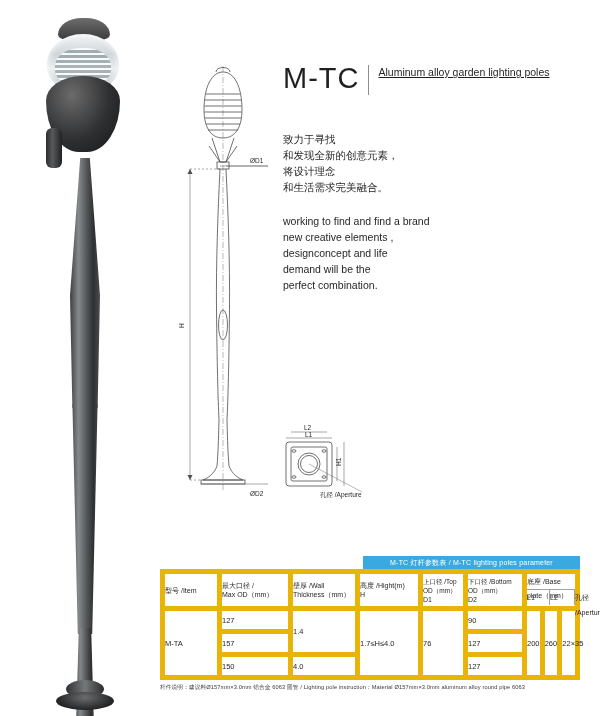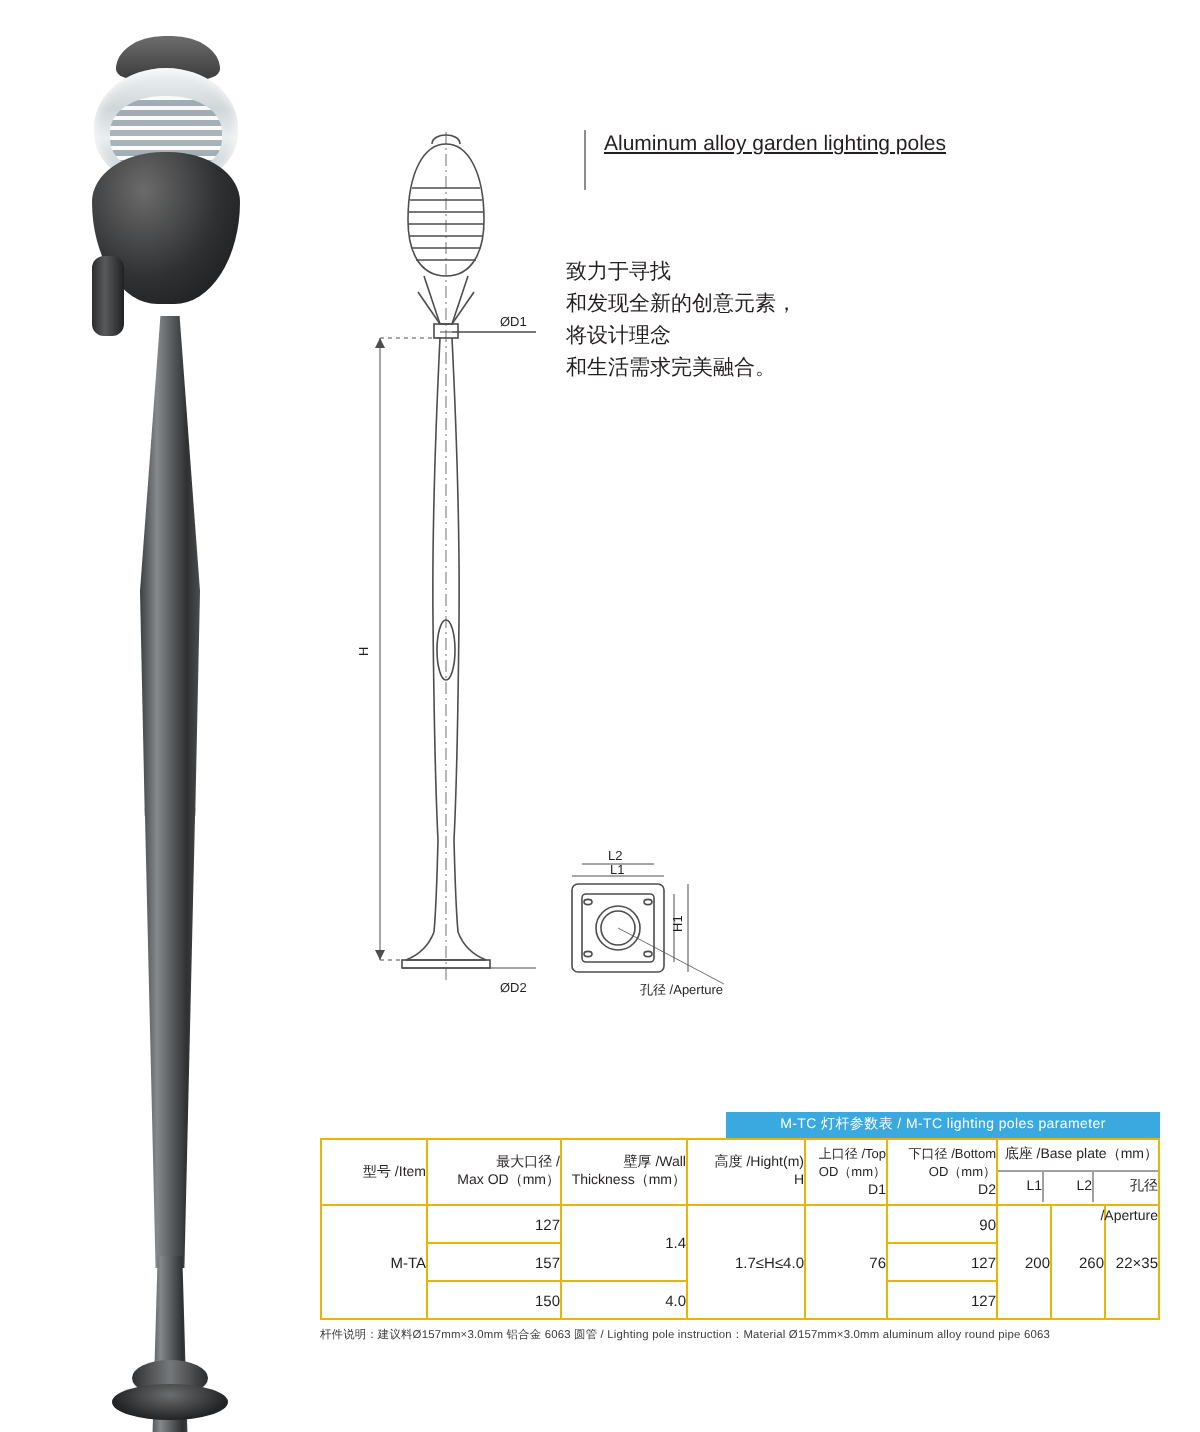"M-TC" span.mtc { html: none -> <span>M-TC</span> }
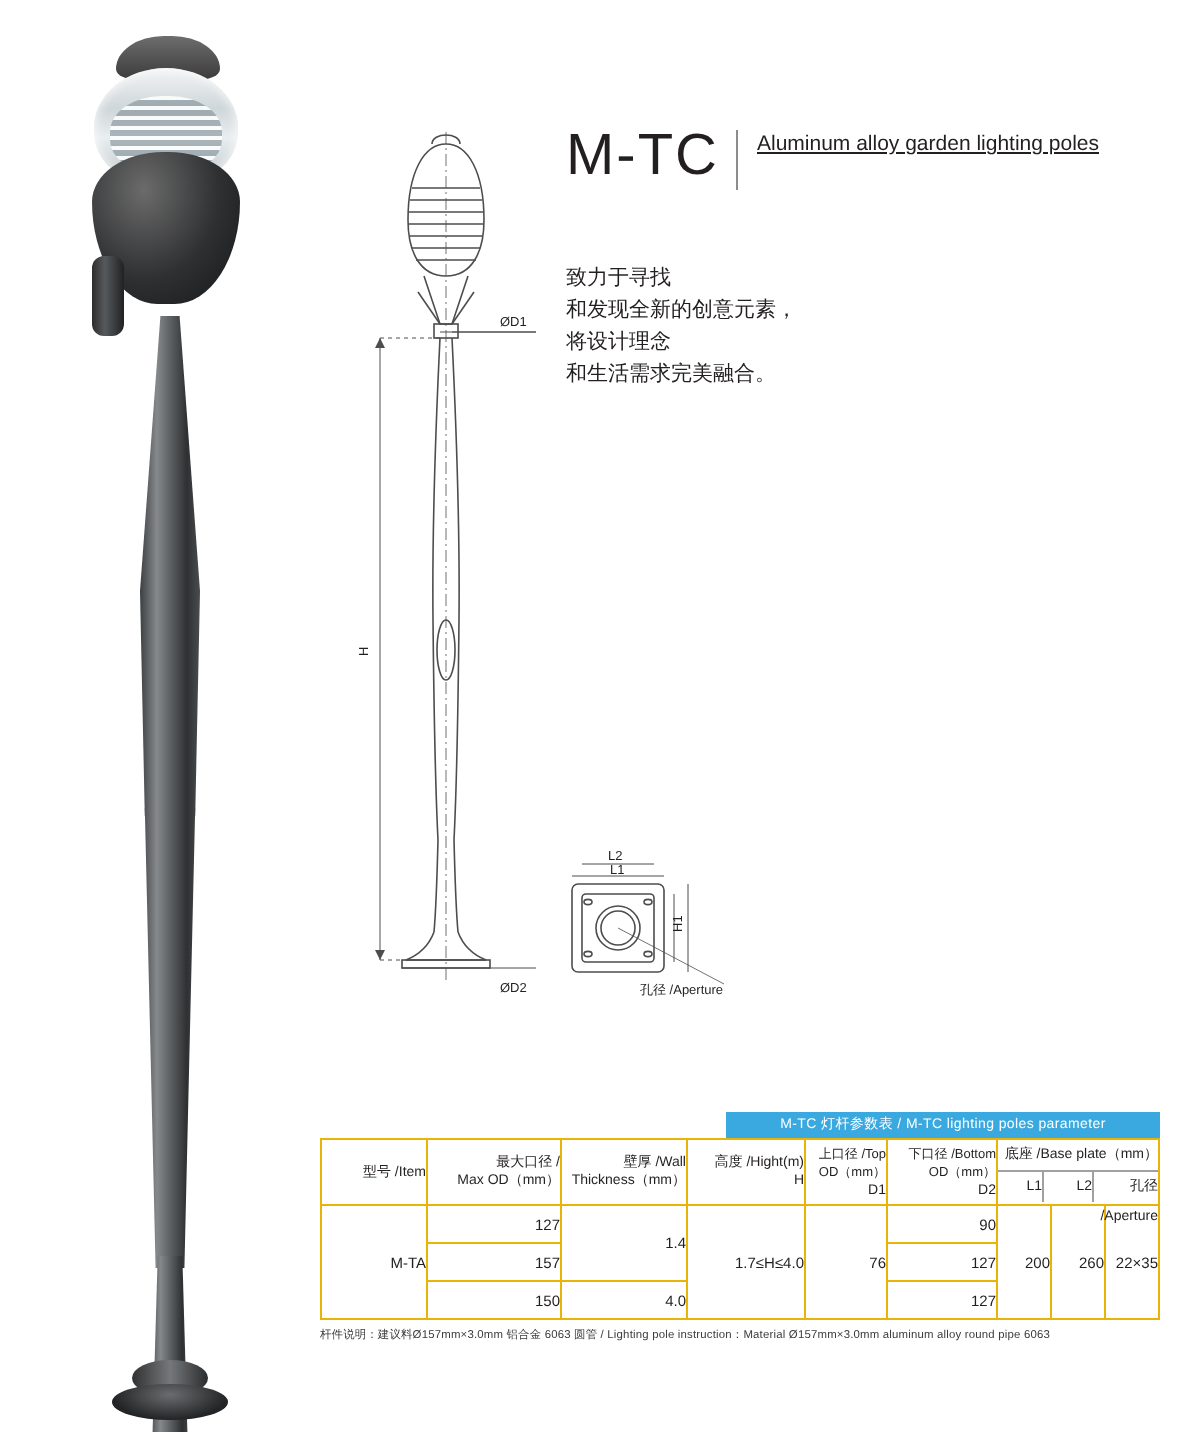"working to find and find" div.en-text { html: none -> <div> <div>working to find and find a brand</div> <div>new creative elements ,</div> <div>designconcept and life</div> <div>demand will be the</div> <div>perfect combination.</div> </div> }
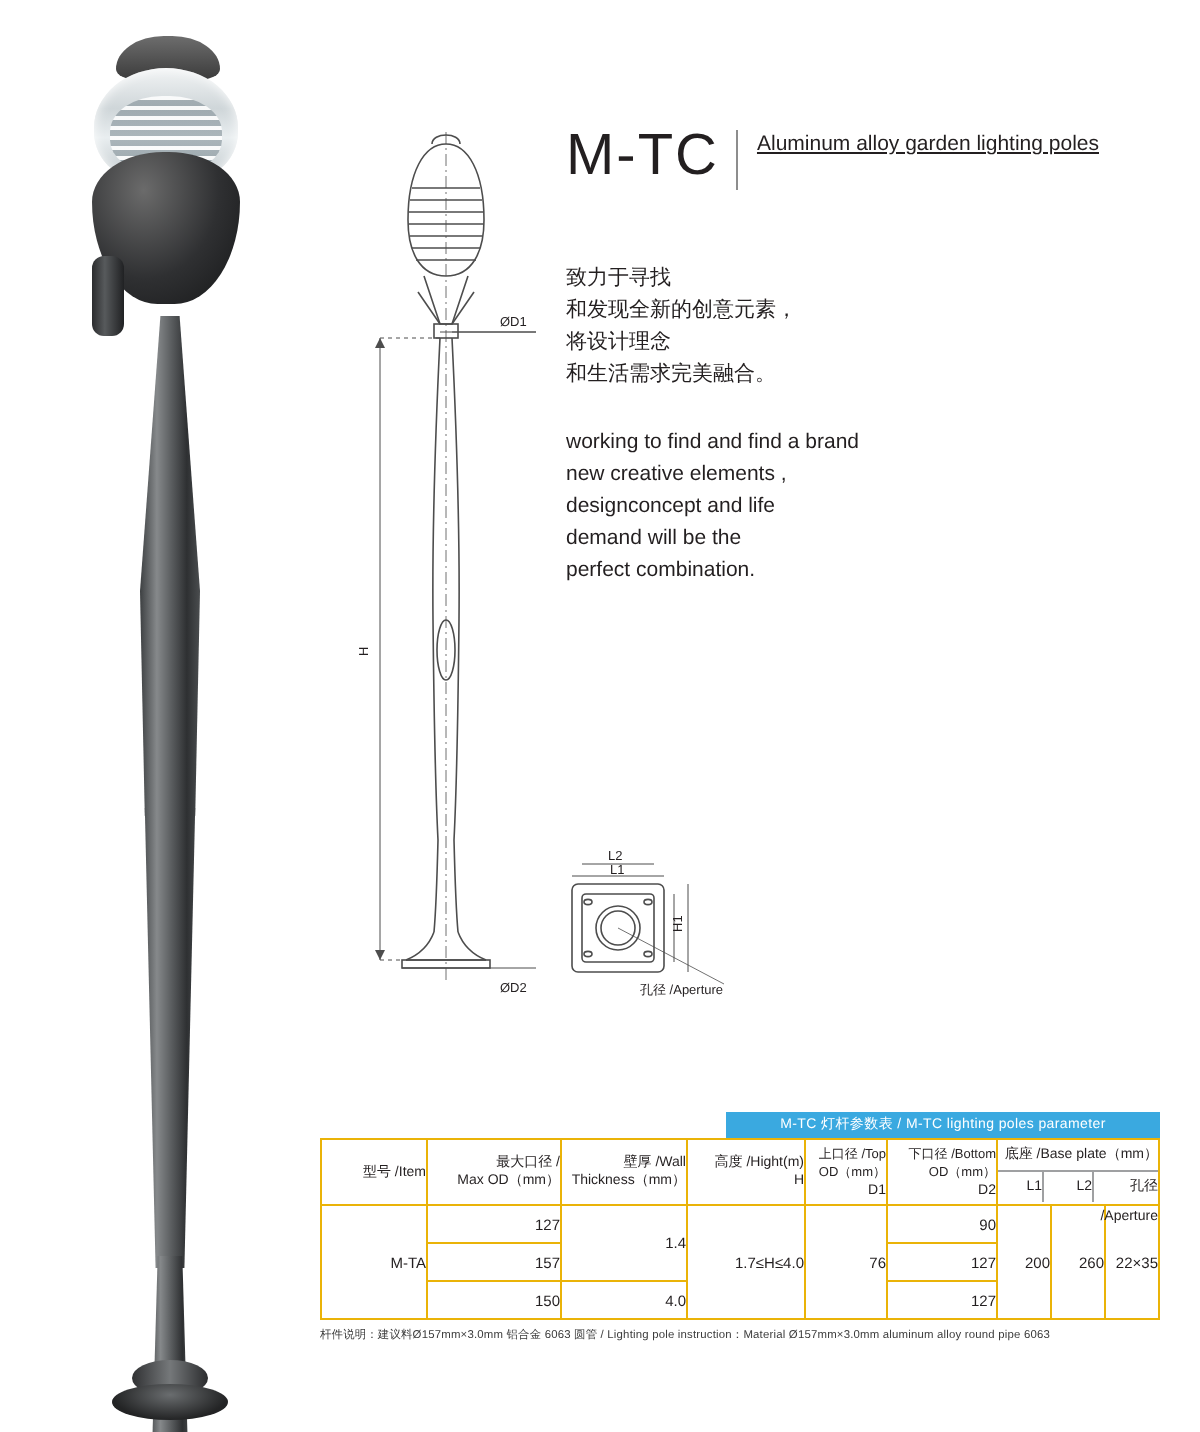"127" table.params td, table.params th { border: 1px solid #eab308 -> 5px solid #eab308; text-align: right -> left }
